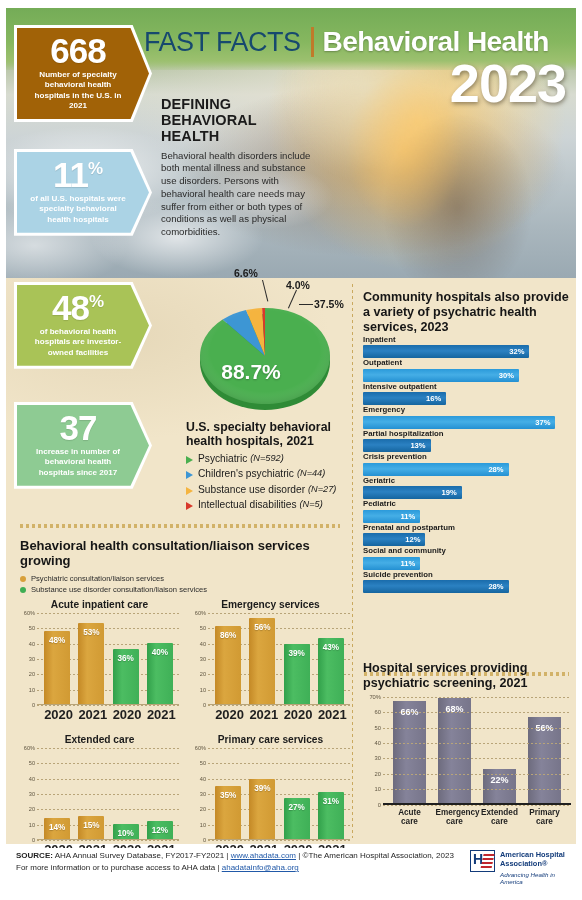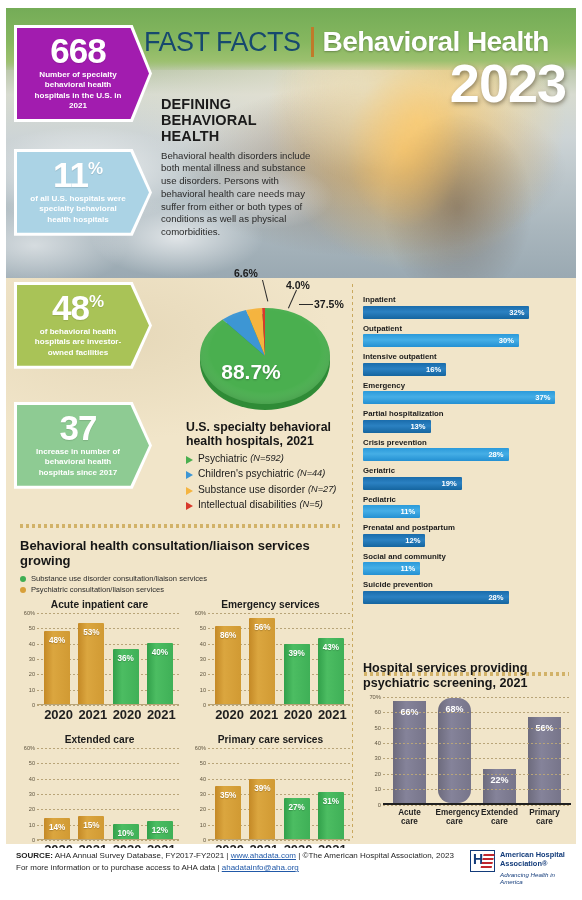"668" div.callout { background: #a21caf -> #a16207 }
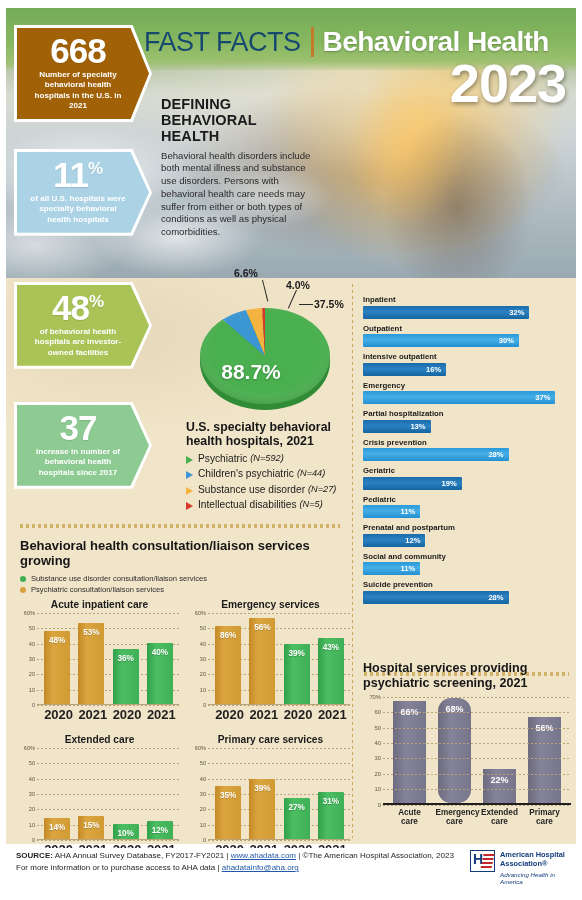"Community hospitals also provide a" h3 { html: none -> <h3>Community hospitals also provide a variety of psychatric health services, 2023</h3> }
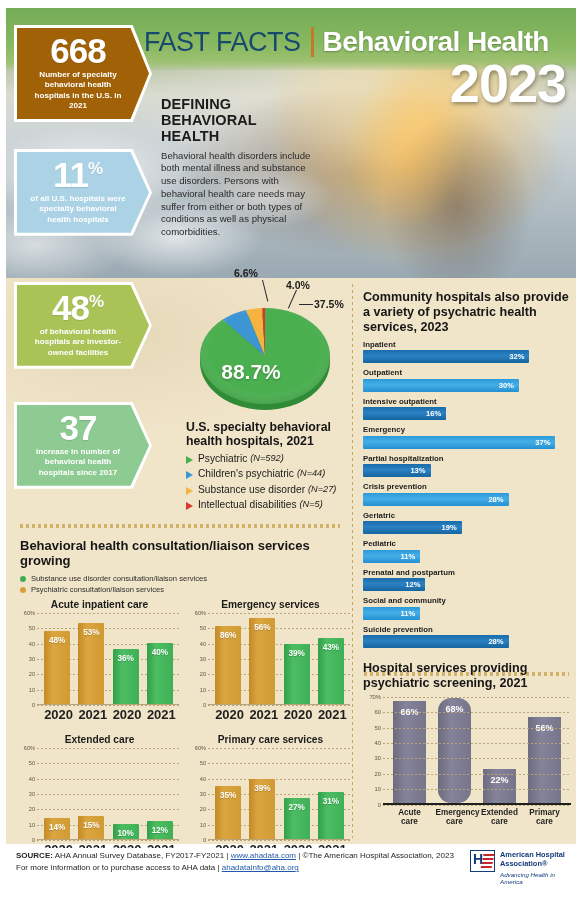"Inpatient" .cbar-row { margin-top: 5px -> none }
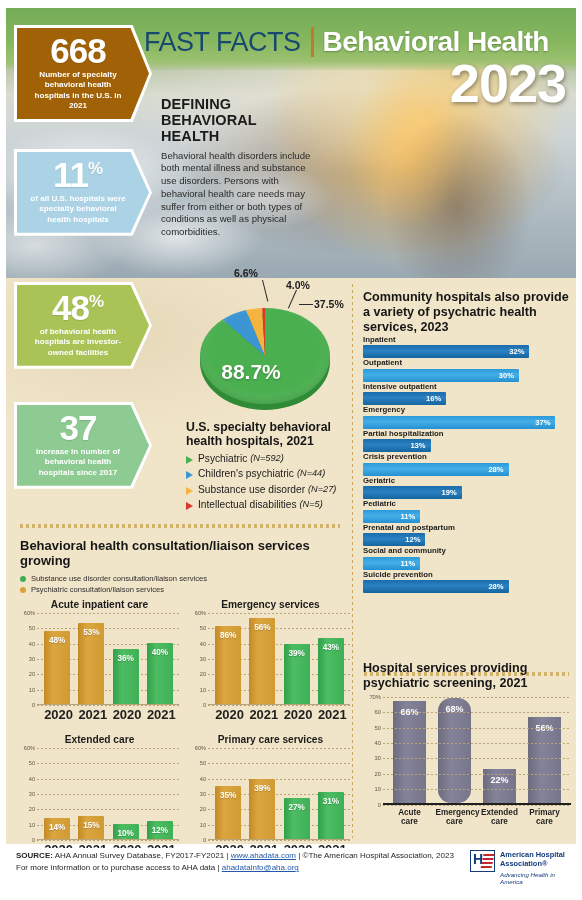"Substance use disorder consultation/liaison" div { order: before "Psychiatric consultation/liaison" -> after "Psychiatric consultation/liaison" }
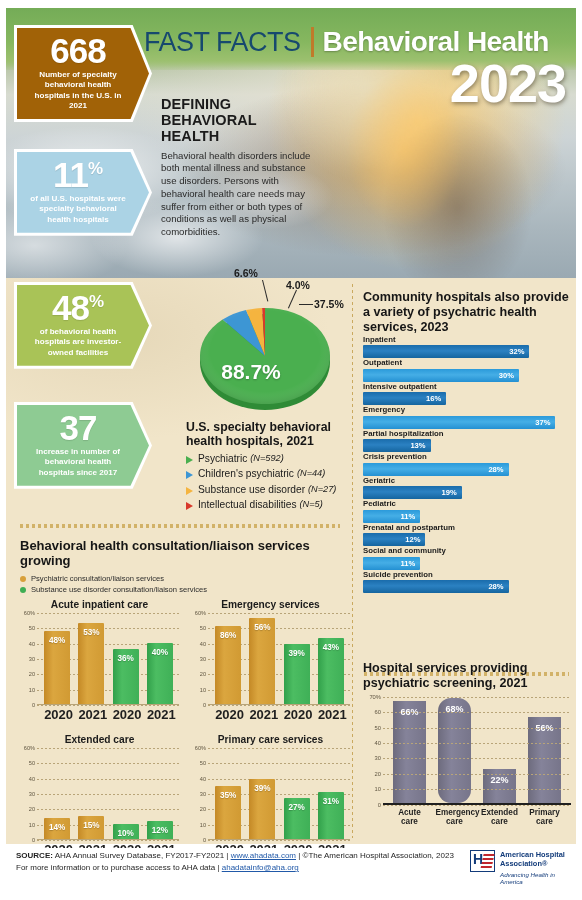"68%" div.s-bar { border-radius: 13px -> none }
